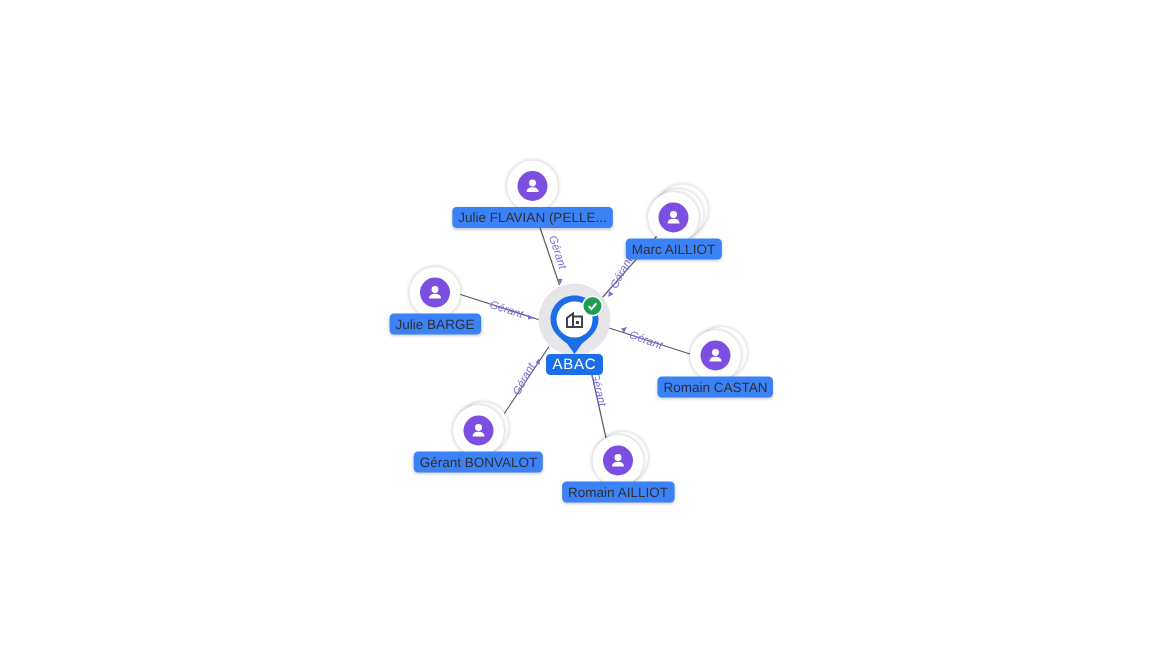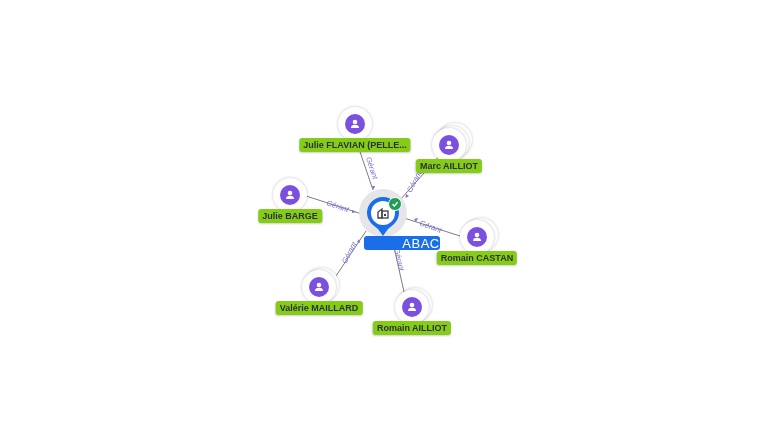"Julie FLAVIAN (PELLE..." .name-label { background: #84cc16 -> #3b82f6; font-weight: bold -> none }
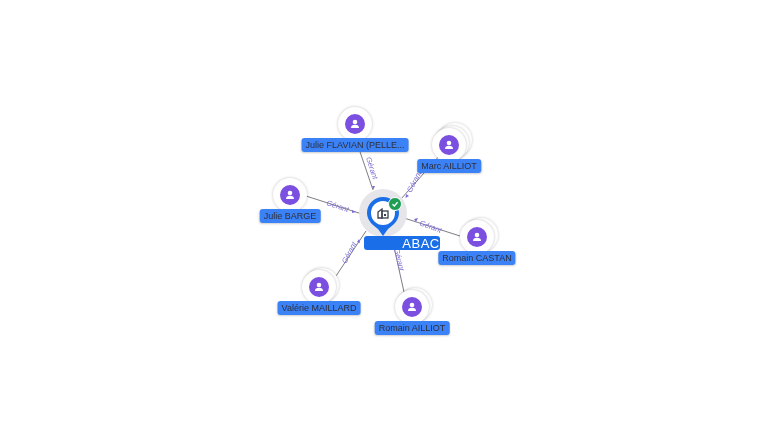"ABAC" .company-label { font-size: 13px -> 10px; padding-left: 38px -> none }
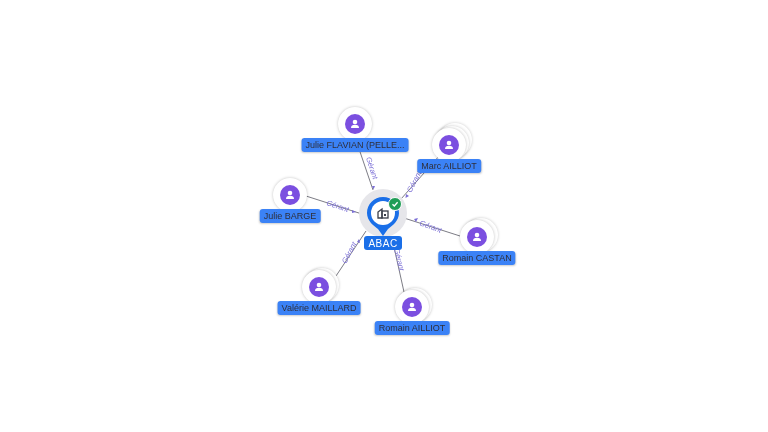"Valérie MAILLARD" div.name-label { text: Valérie MAILLARD -> Gérant BONVALOT }
